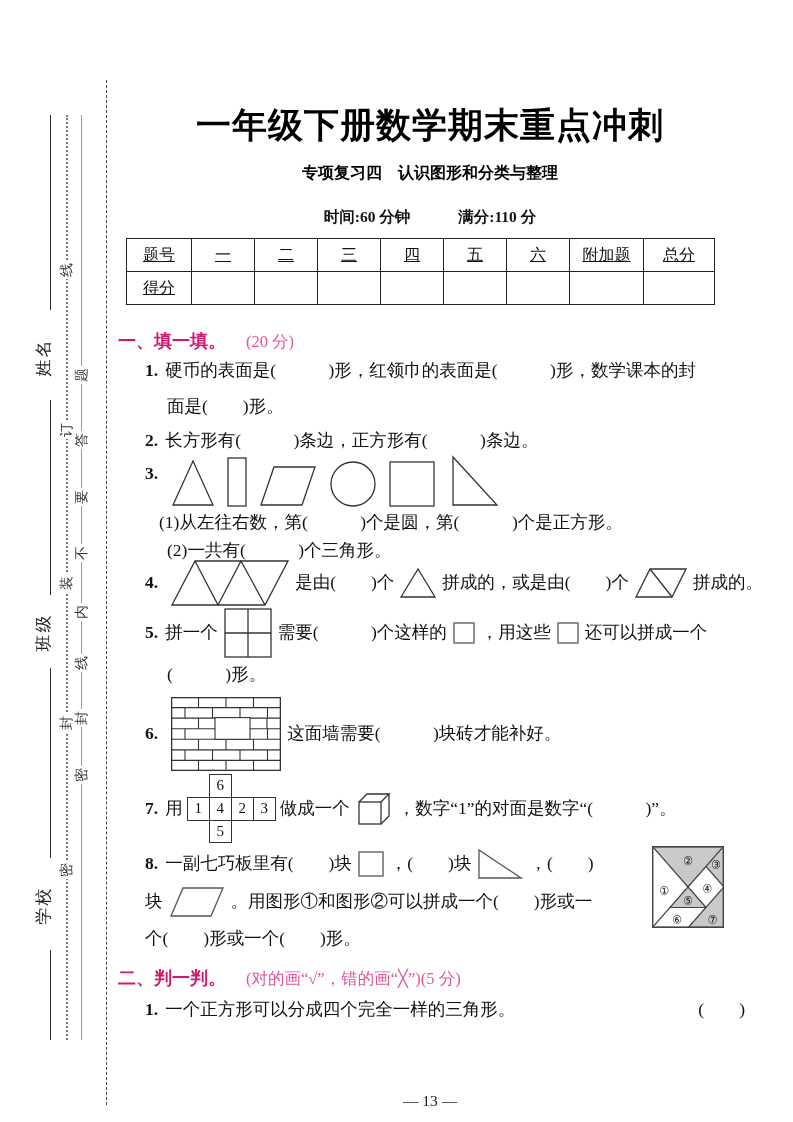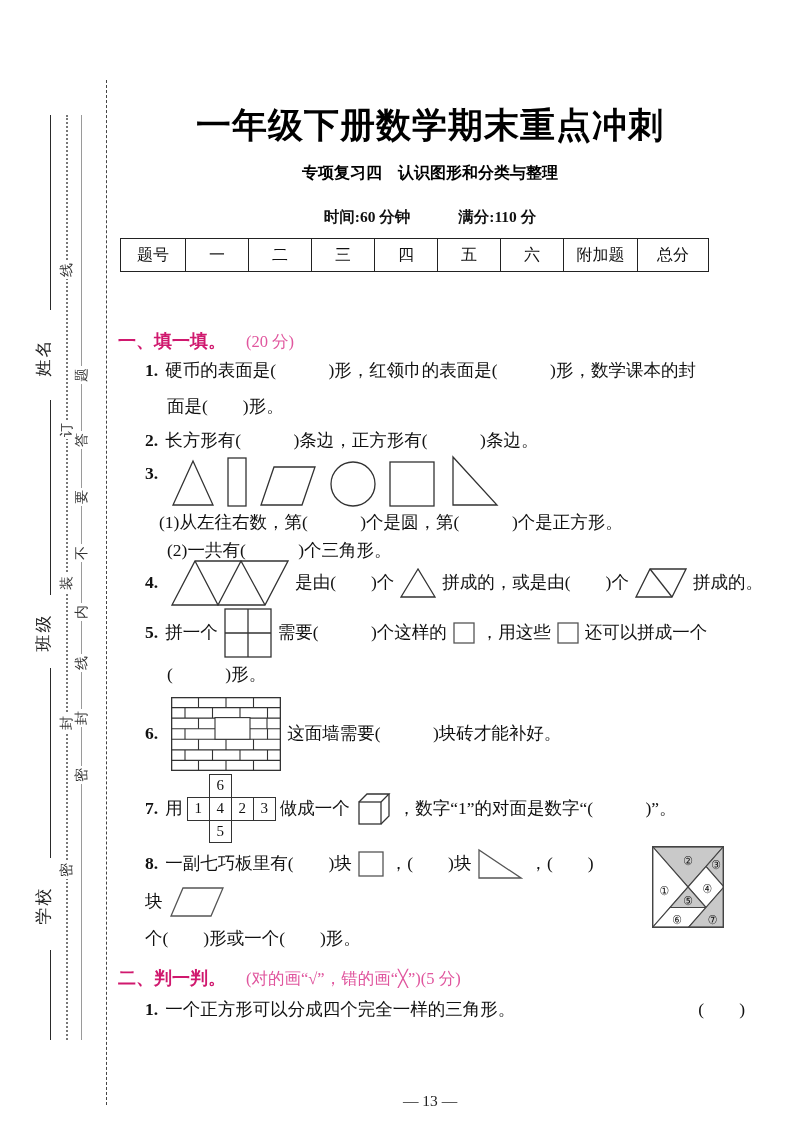"题号" table.score { left: 5px -> 11px; text-decoration: none -> underline }
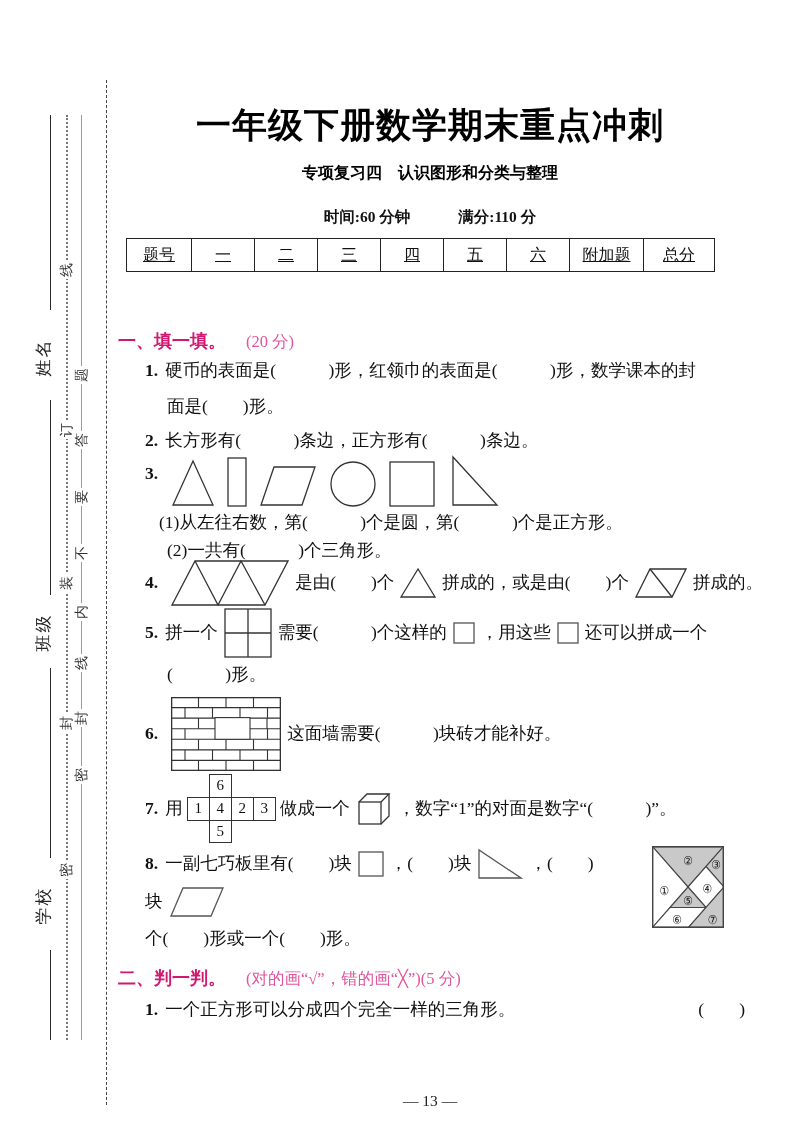"得分" tr { html: none -> <tr> <td>得分</td> <td></td> <td></td> <td></td> <td></td> <td></td> <td></td> <td></td> <td></td> </tr> }
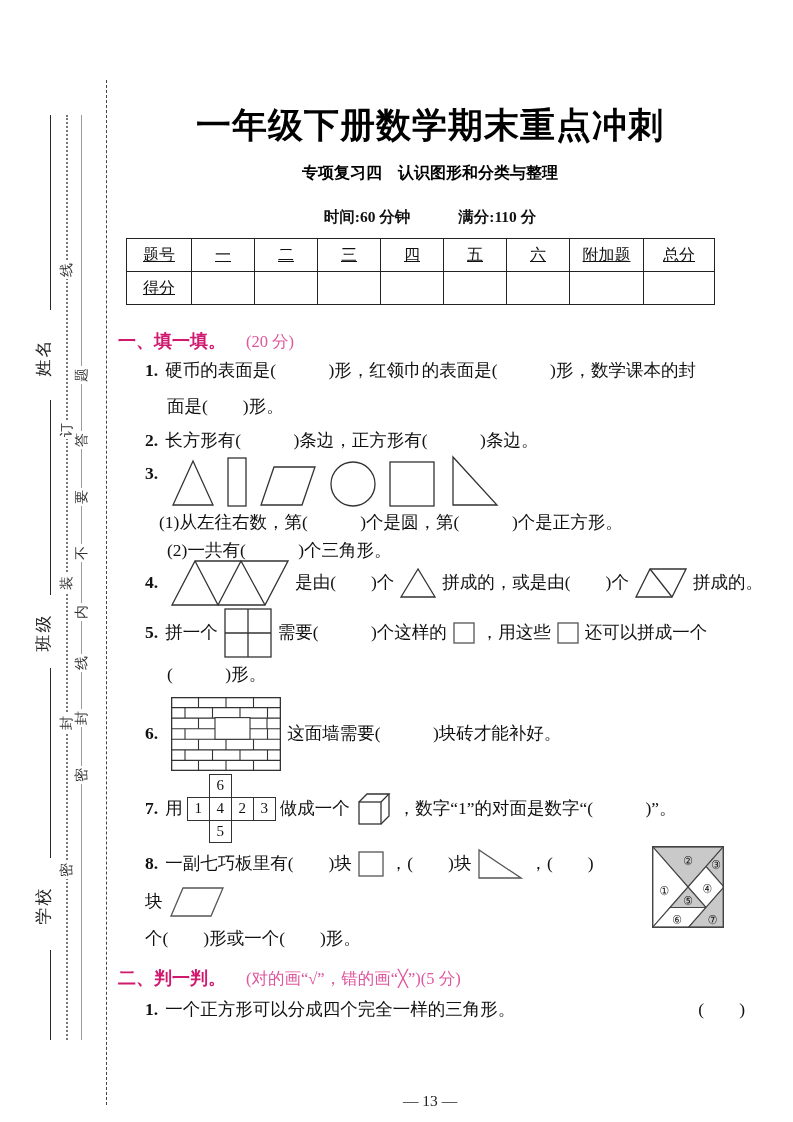"。用图形①和图形②可以拼成一个( )形或一" span { html: none -> <span>。用图形①和图形②可以拼成一个( )形或一</span> }
